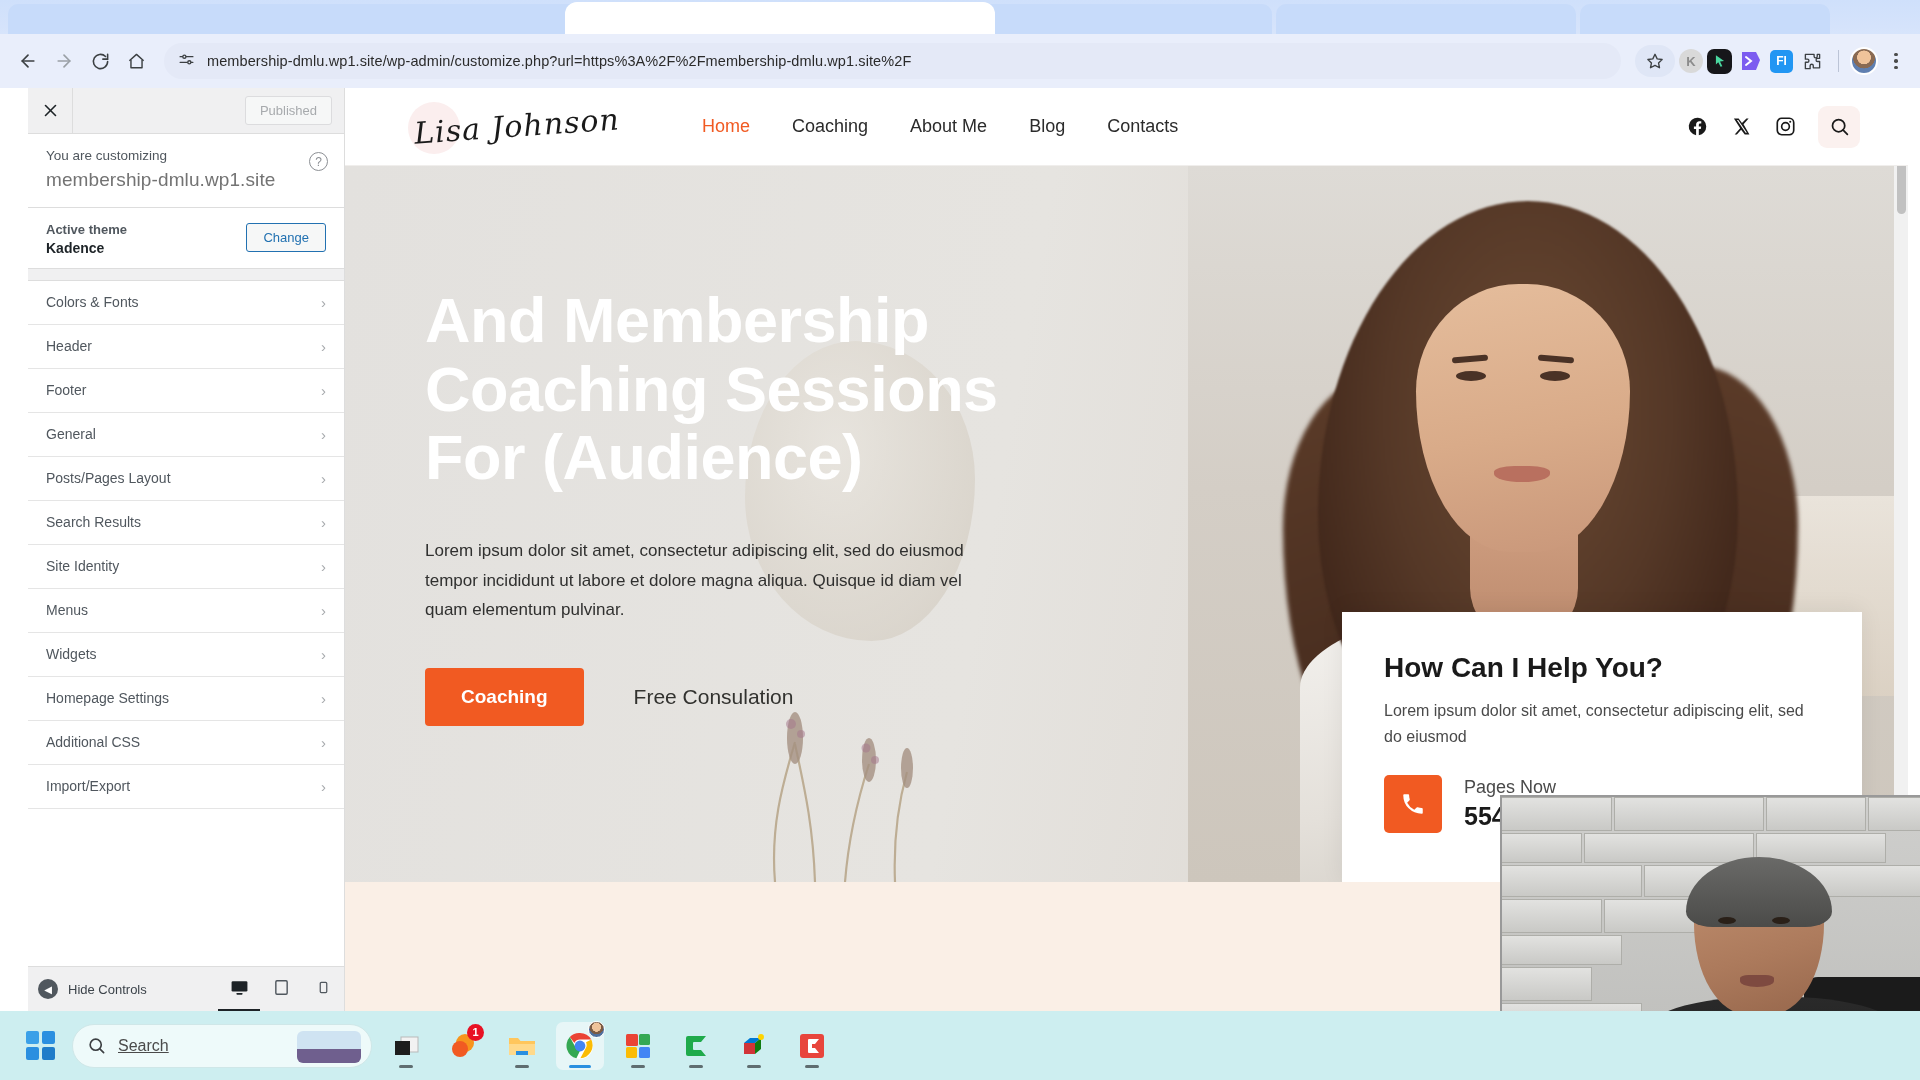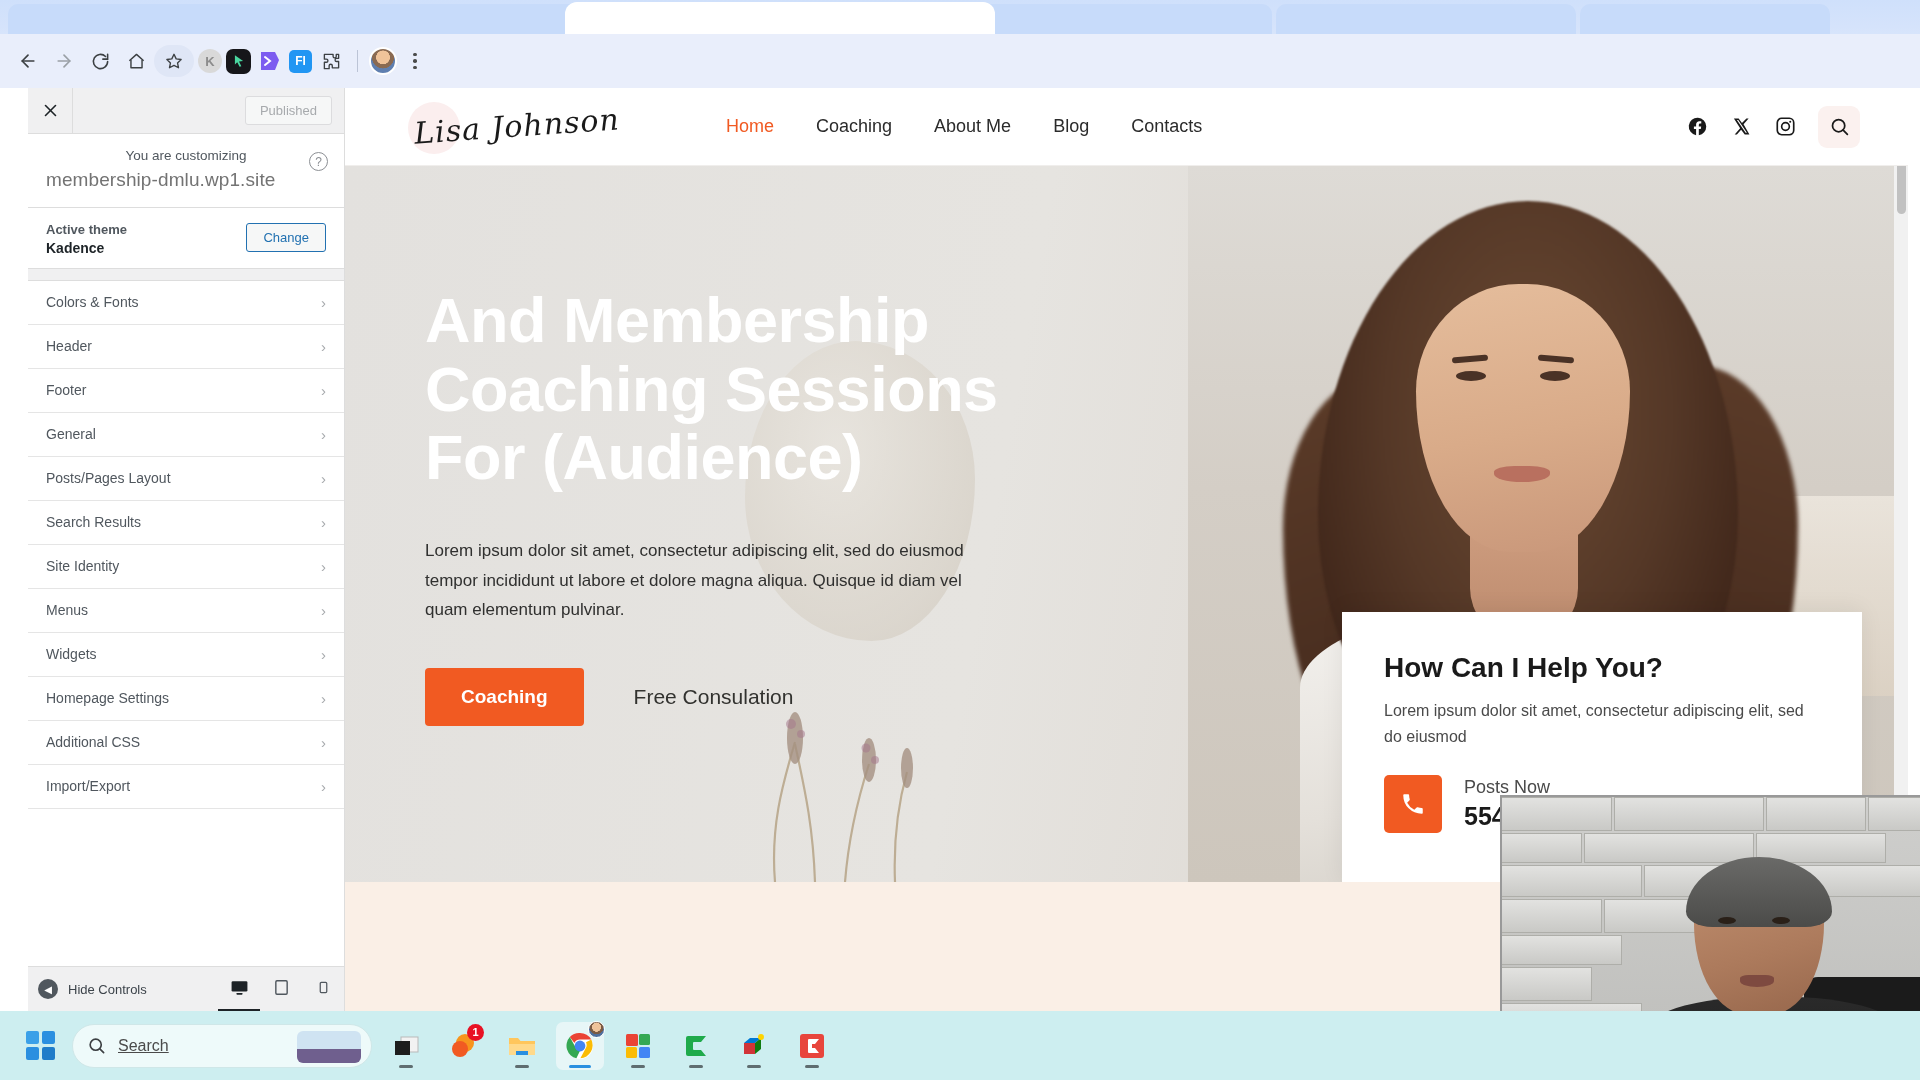"membership-dmlu.wp1.site/wp-admin/custom" div { html: none -> <div> <span> <svg> <line></line> <line></line> <circle></circle> <circle></circle> </svg> </span> <span>membership-dmlu.wp1.site/wp-admin/customize.php?url=https%3A%2F%2Fmembership-dmlu.wp1.site%2F</span> </div> }
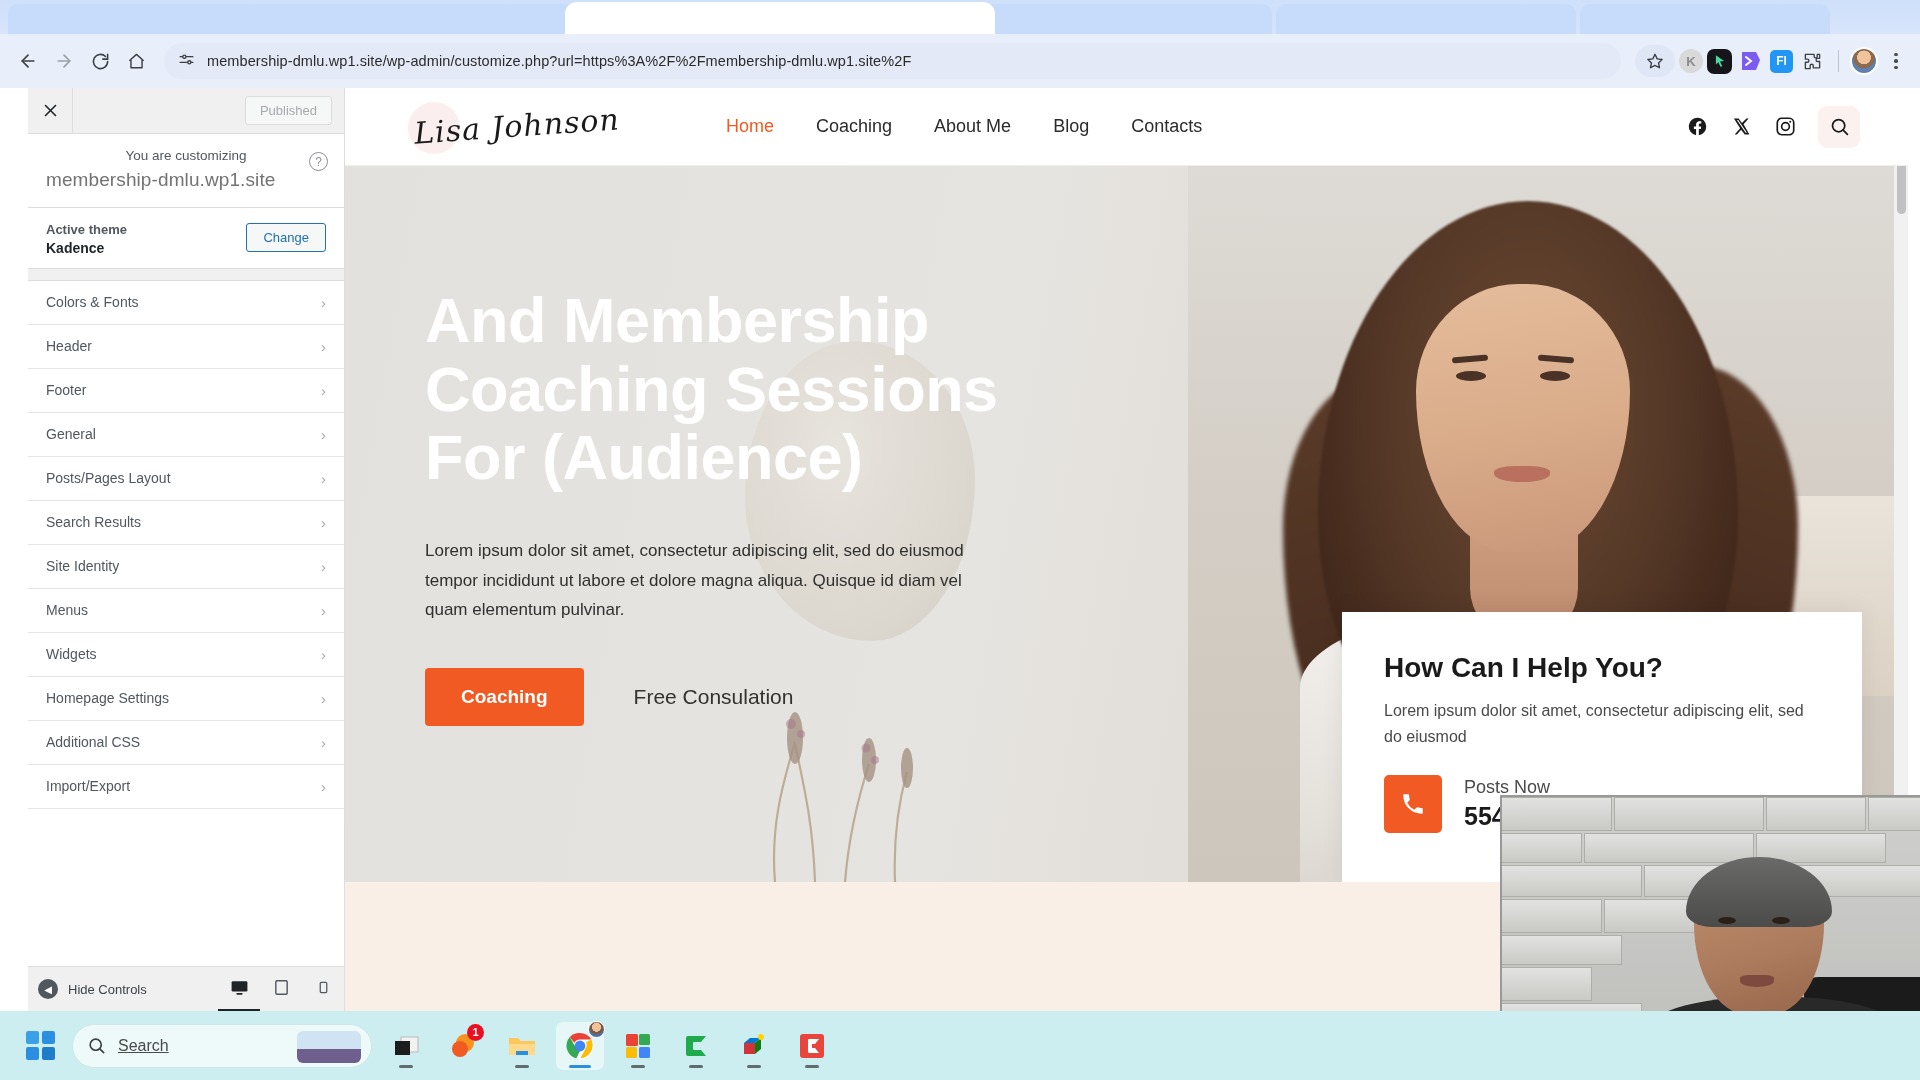"Home" #site-nav { margin-left: 86px -> 62px }
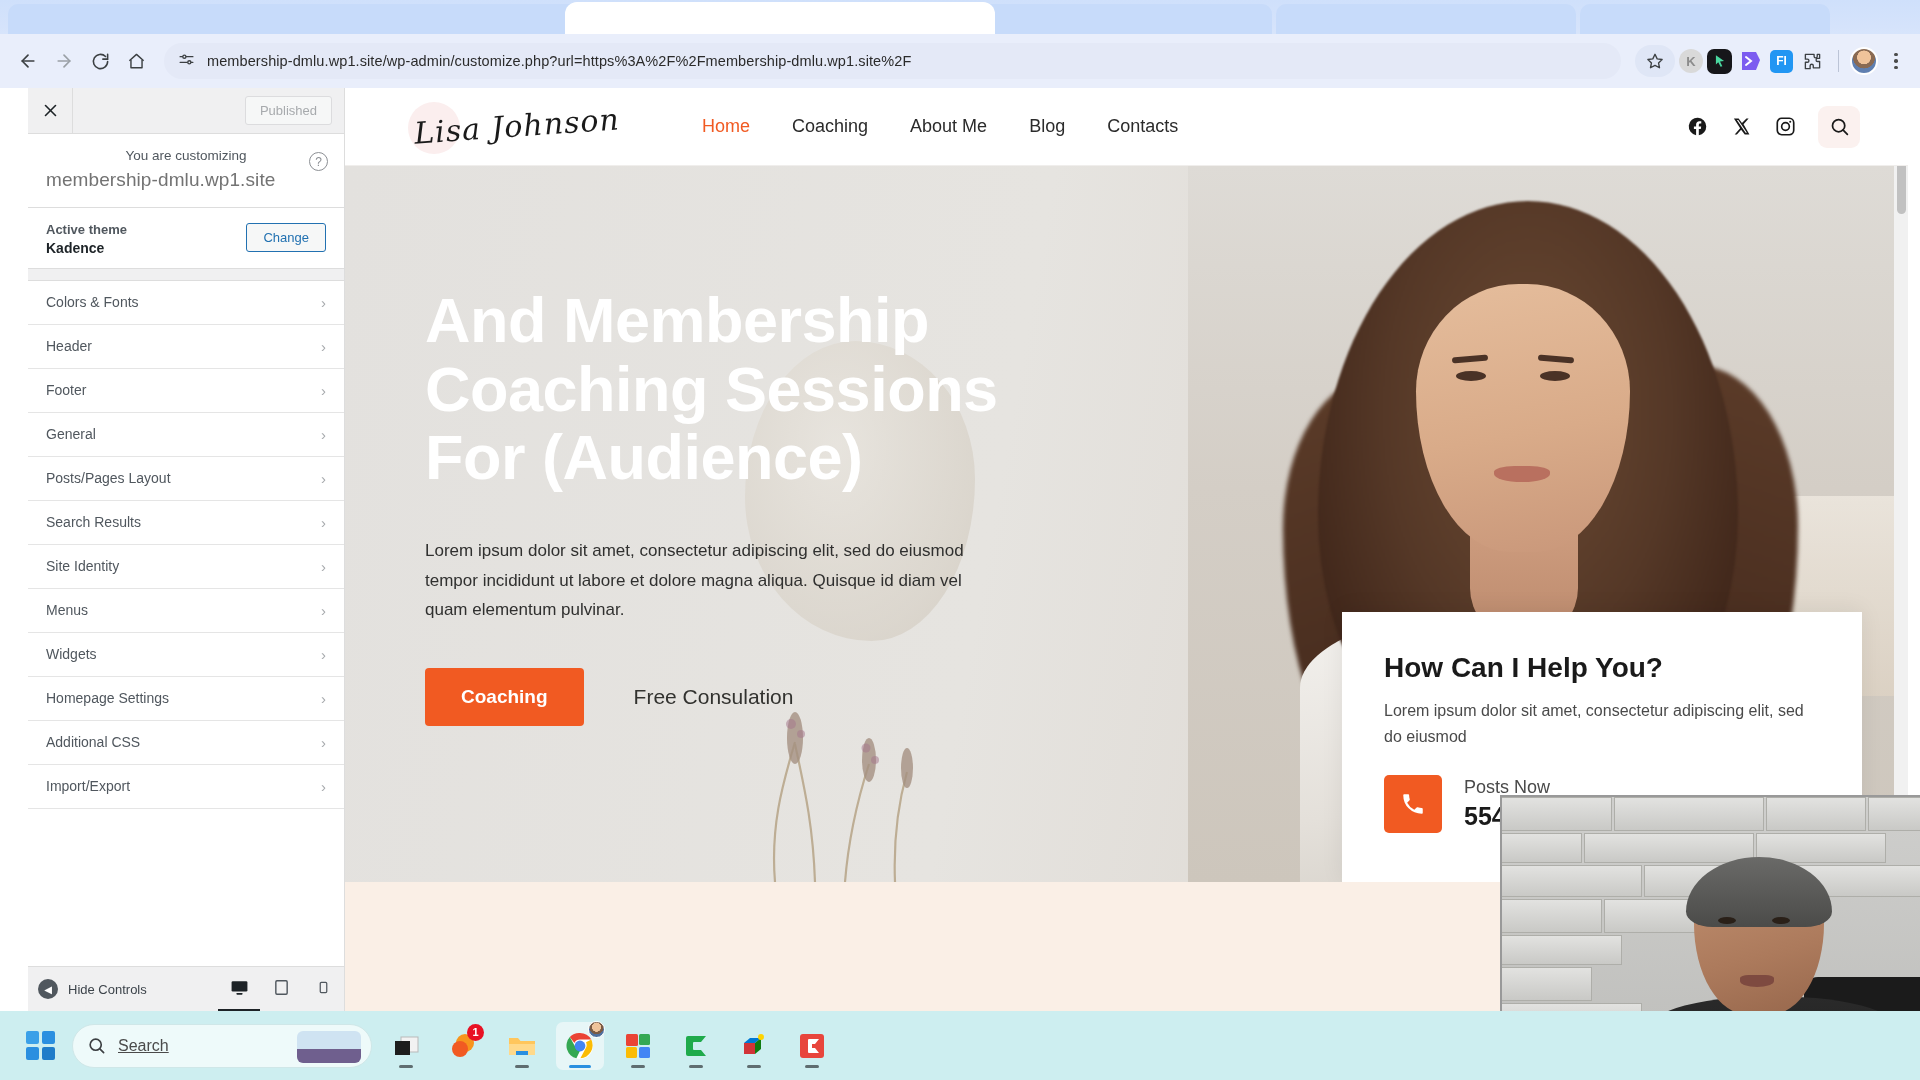"You are customizing" #cz-info-label { text-align: center -> none }
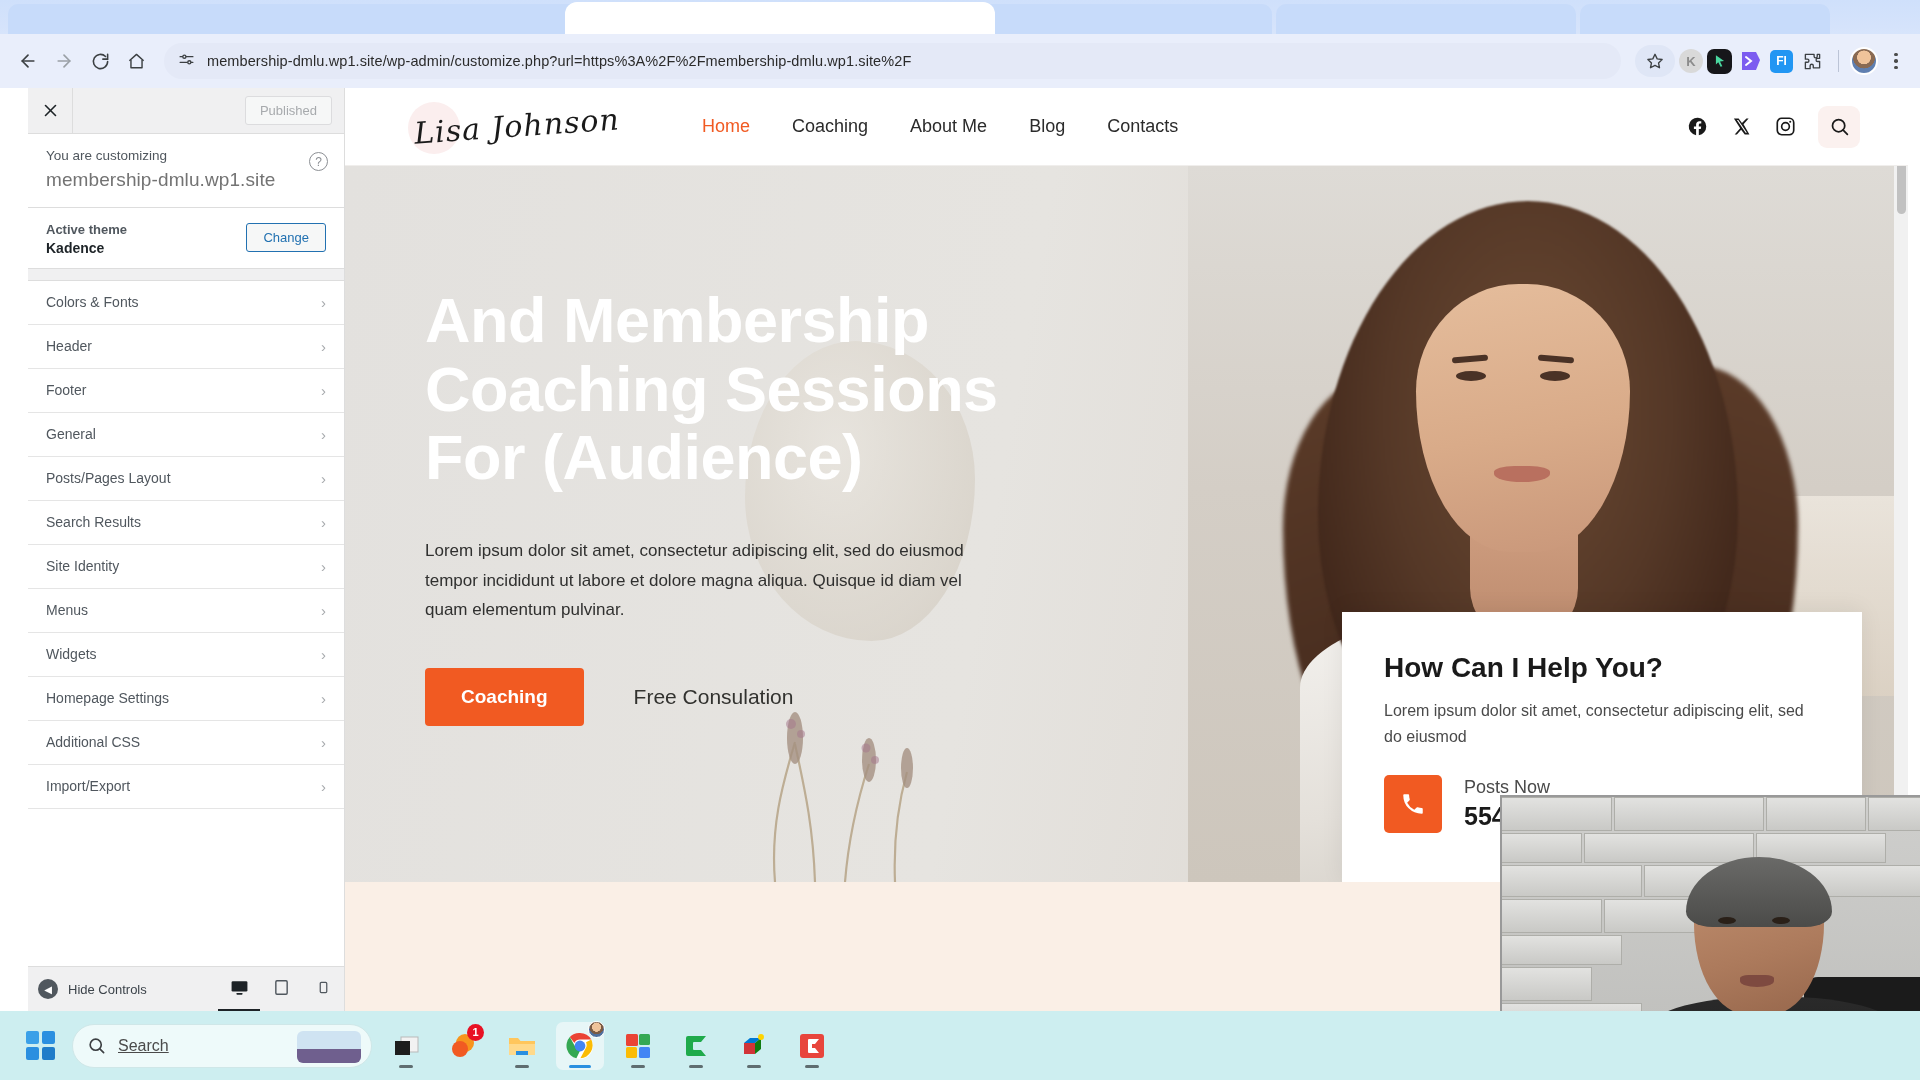"Posts Now" div { text: Posts -> Pages }
